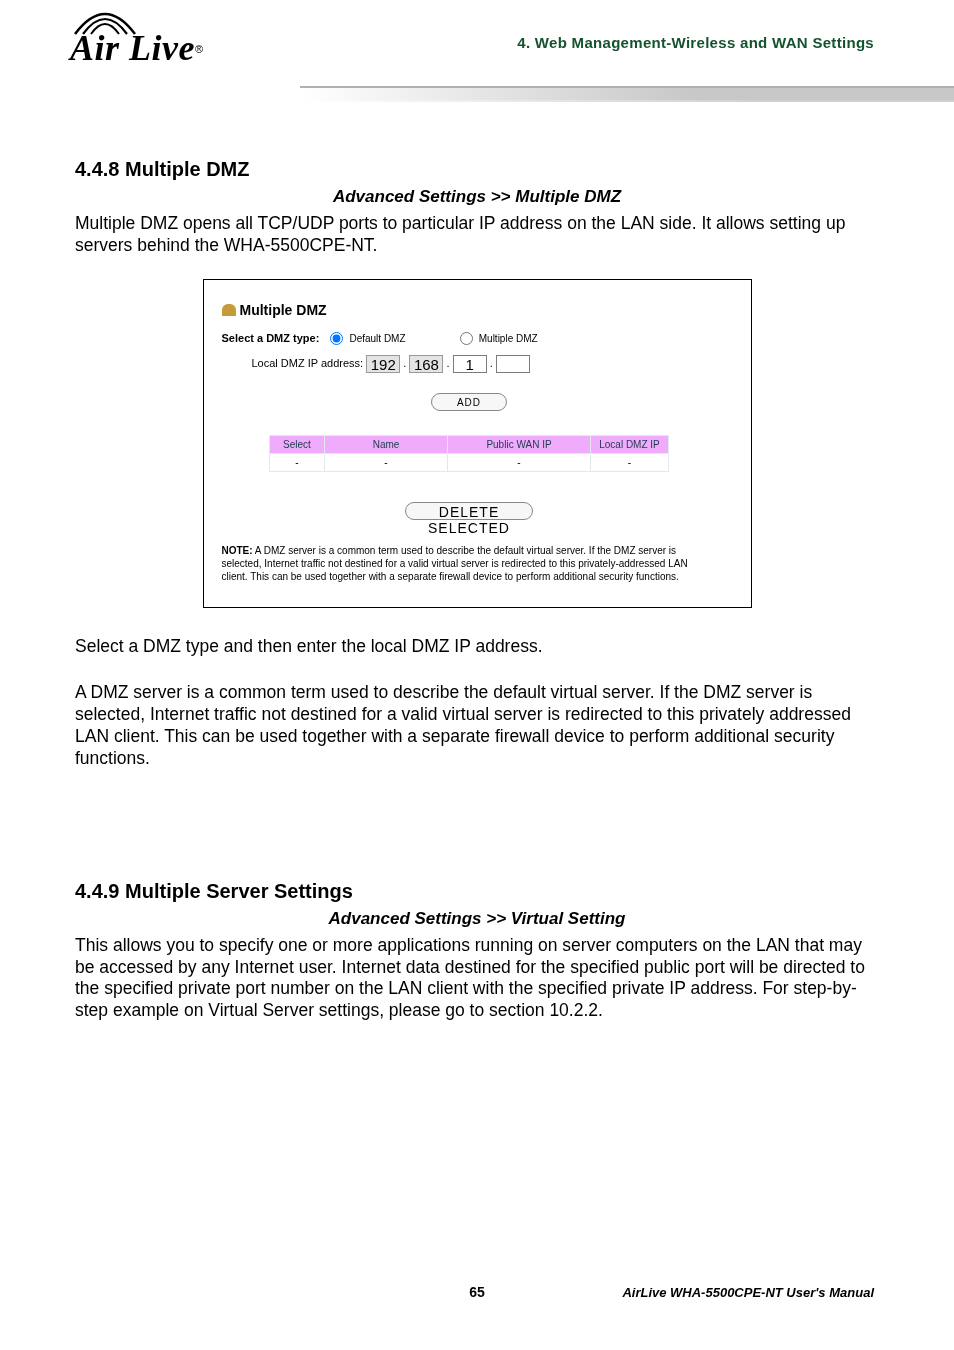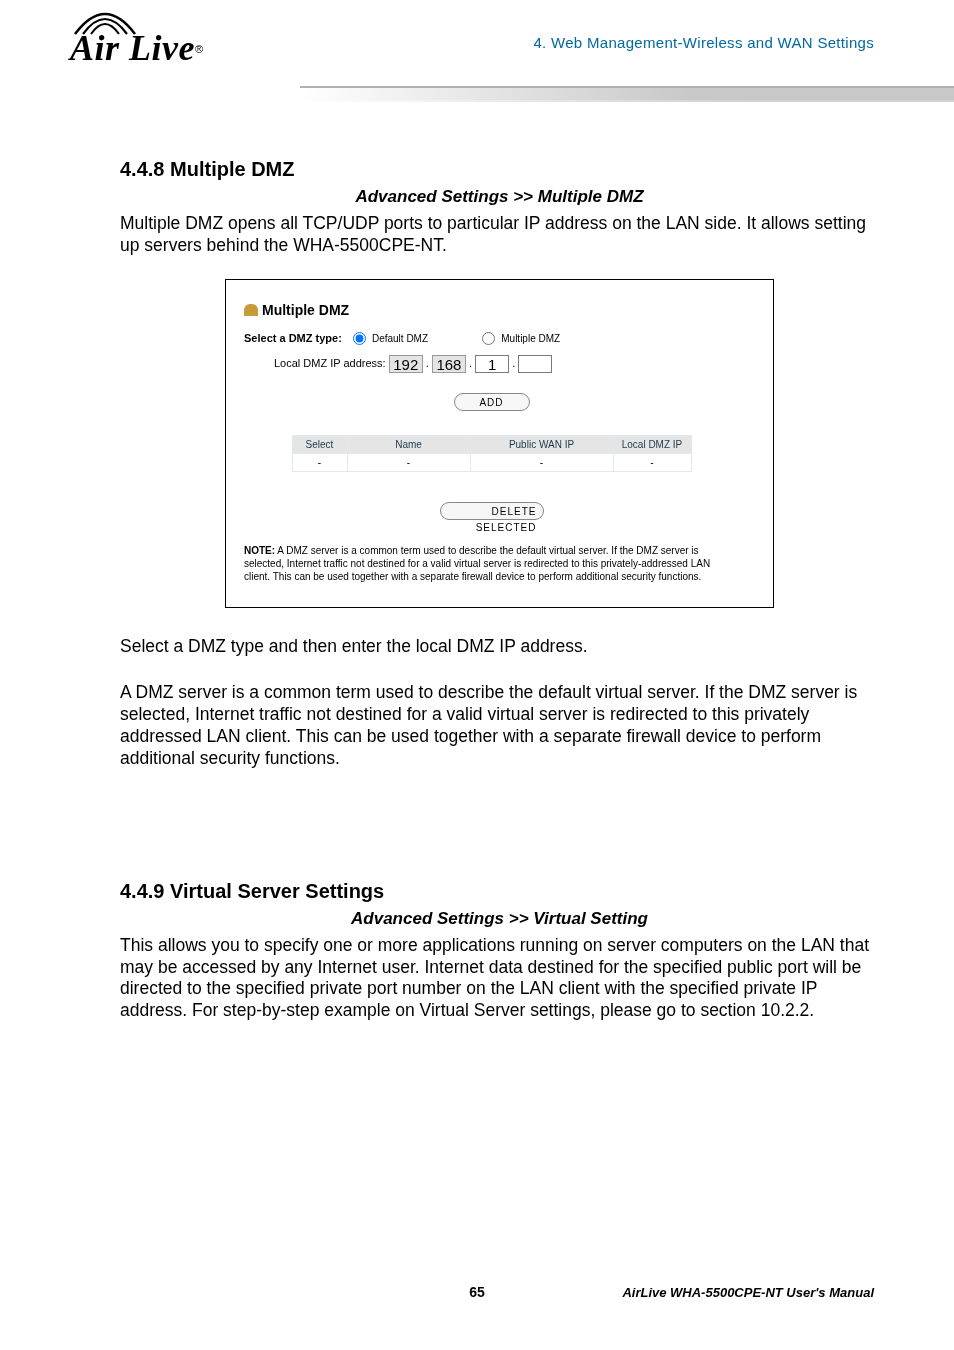"4. Web Management-Wireless and WAN" .header-text { color: #0369a1 -> #14532d; font-weight: none -> bold }
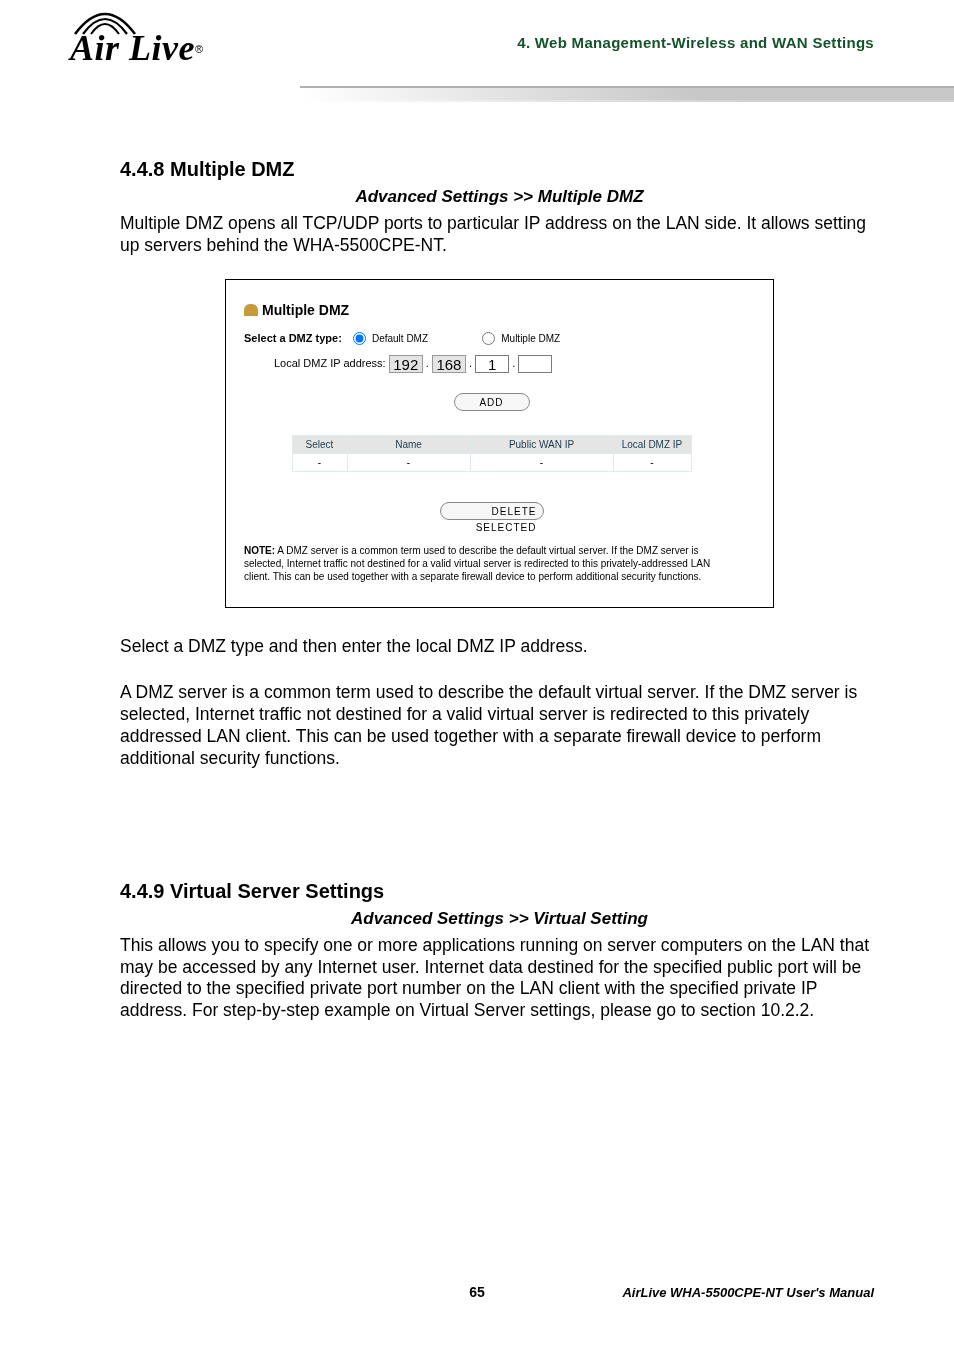"4.4.8 Multiple DMZ" .content { margin-left: 45px -> none }
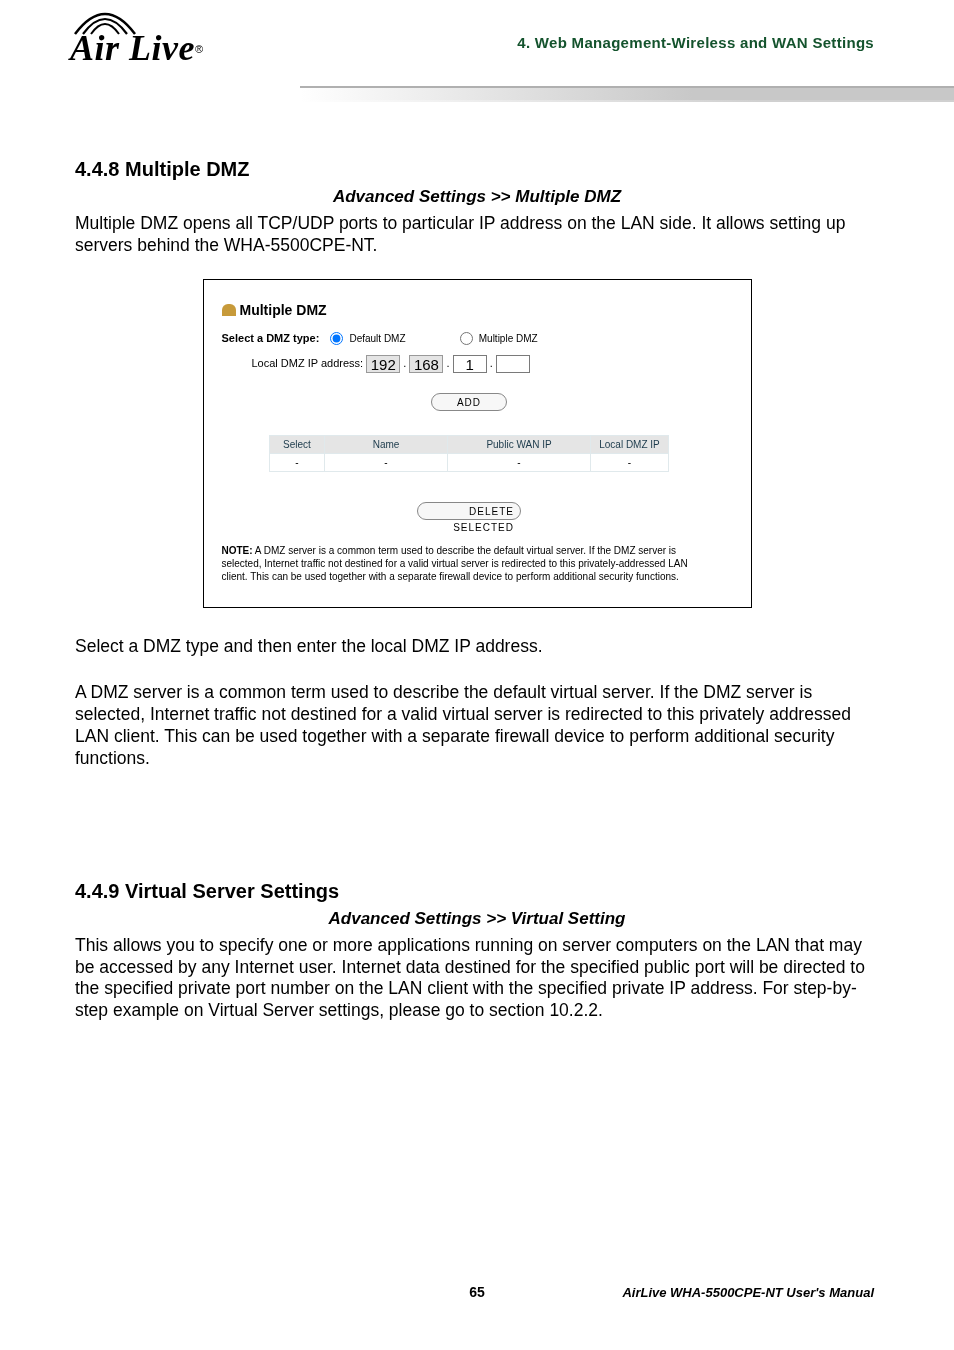"Select" table.tbl th { background: #e5e5e5 -> #f0abfc }
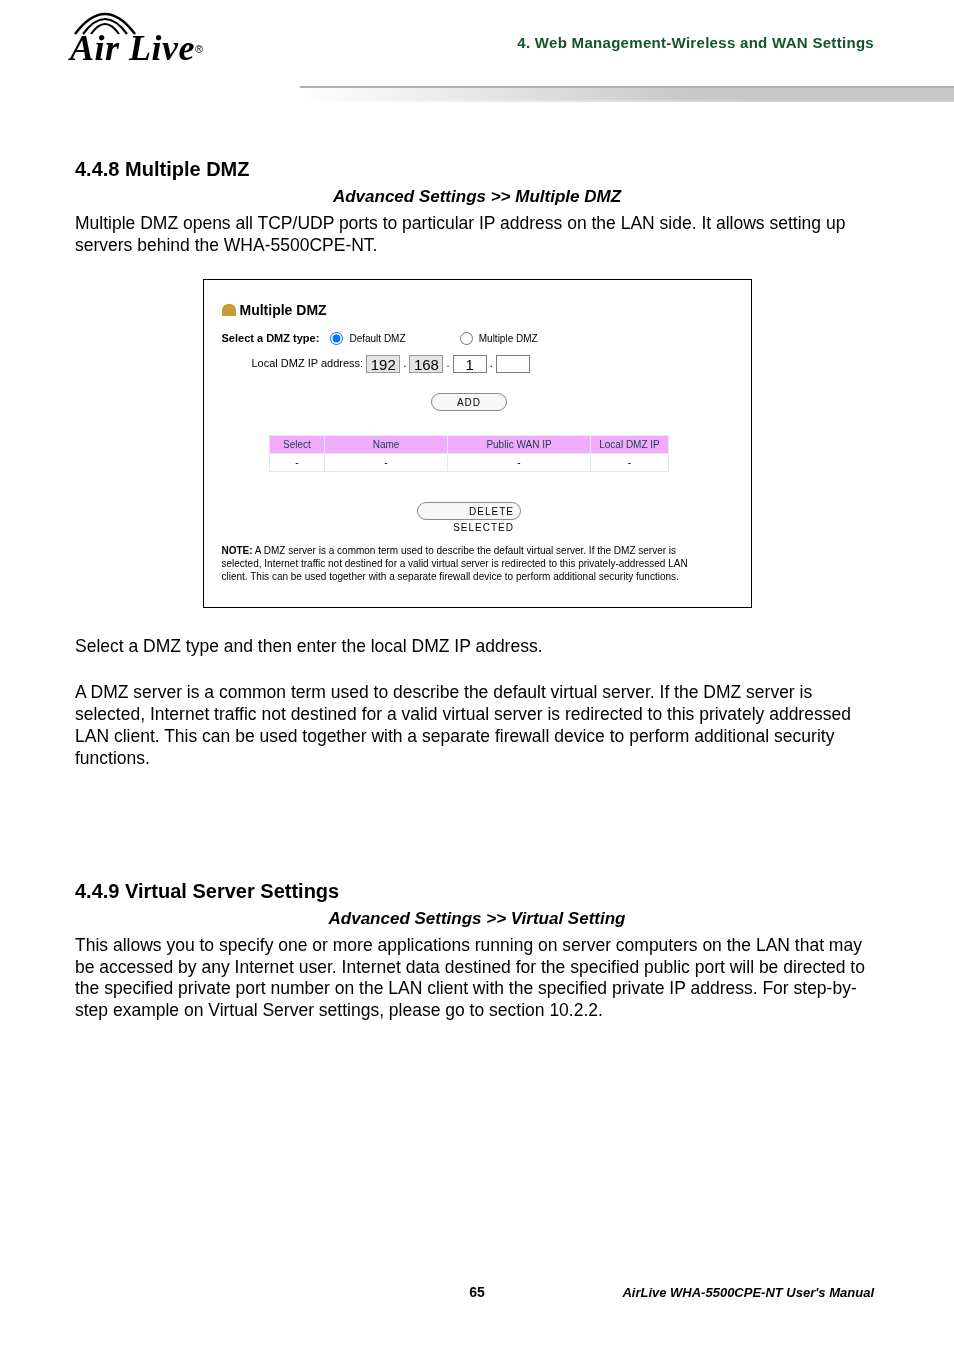"DELETE SELECTED" .oval-btn.big { font-size: 10px -> 14px; text-align: right -> none; width: 104px -> 128px }
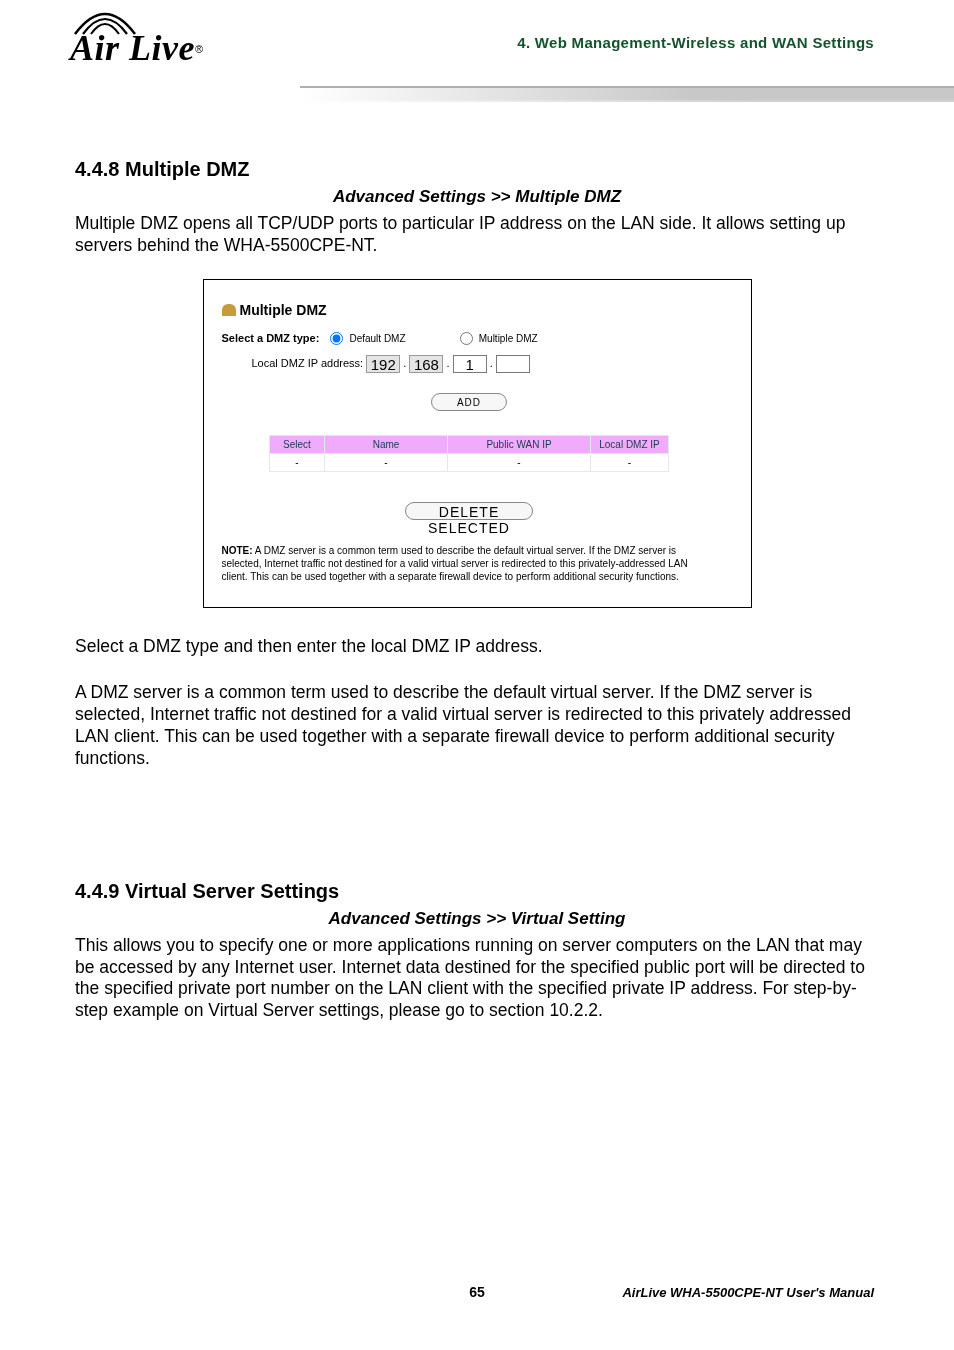"4.4.9 Virtual Server Settings" h3.section-heading { text: Virtual -> Multiple }
